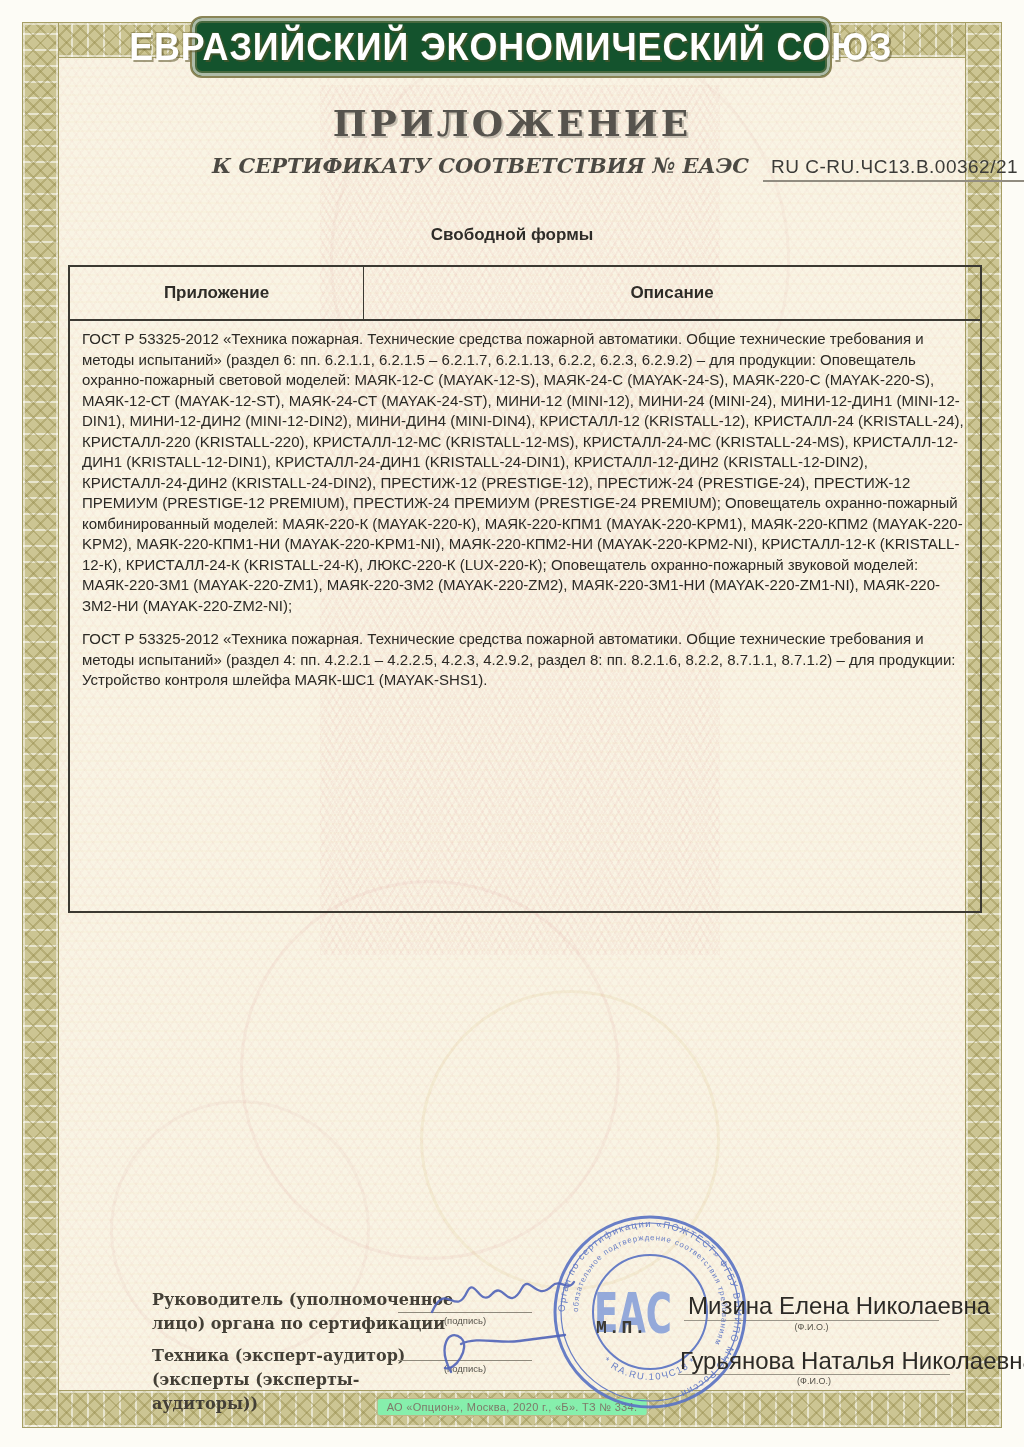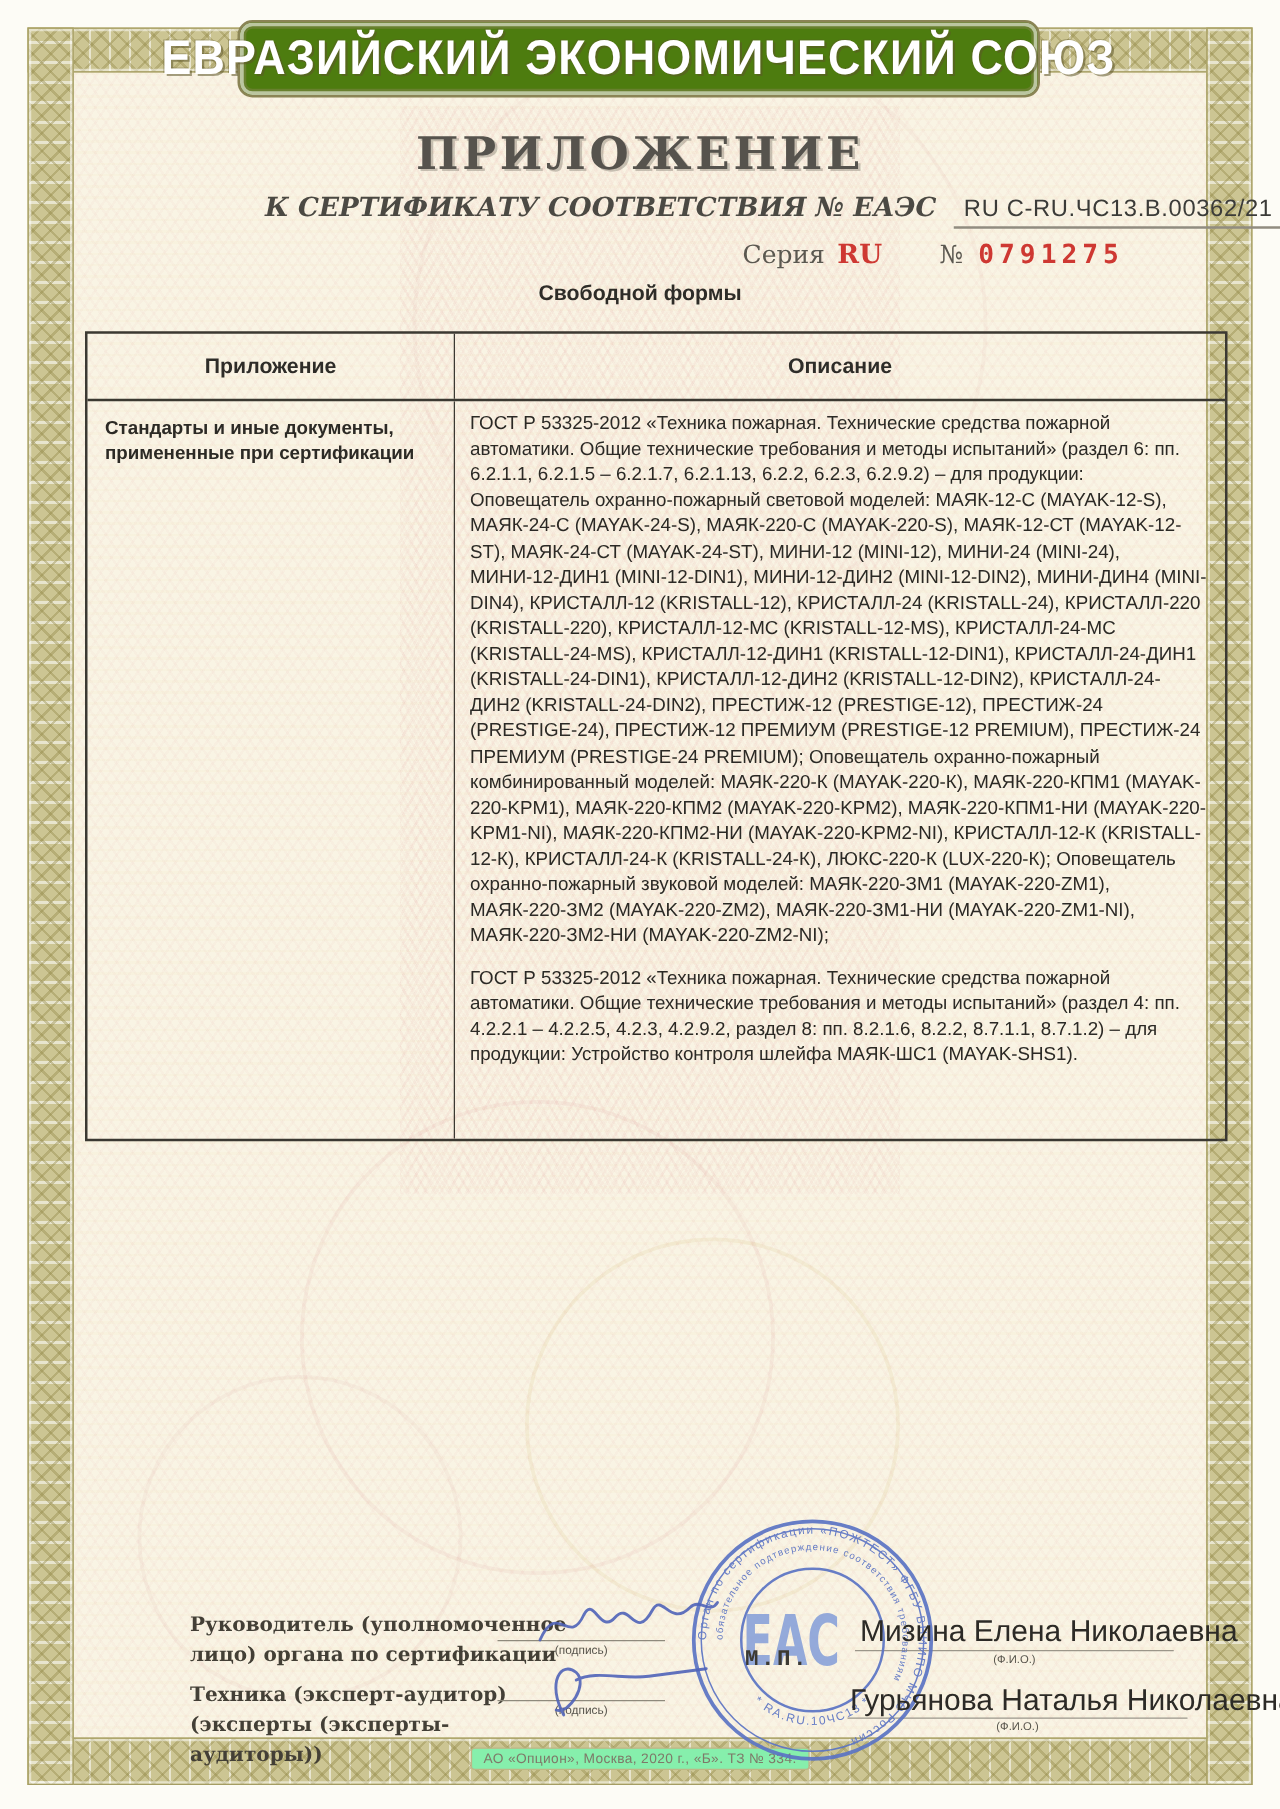"ЕВРАЗИЙСКИЙ ЭКОНОМИЧЕСКИЙ СОЮЗ" .banner { background: #4d7c0f -> #14532d }
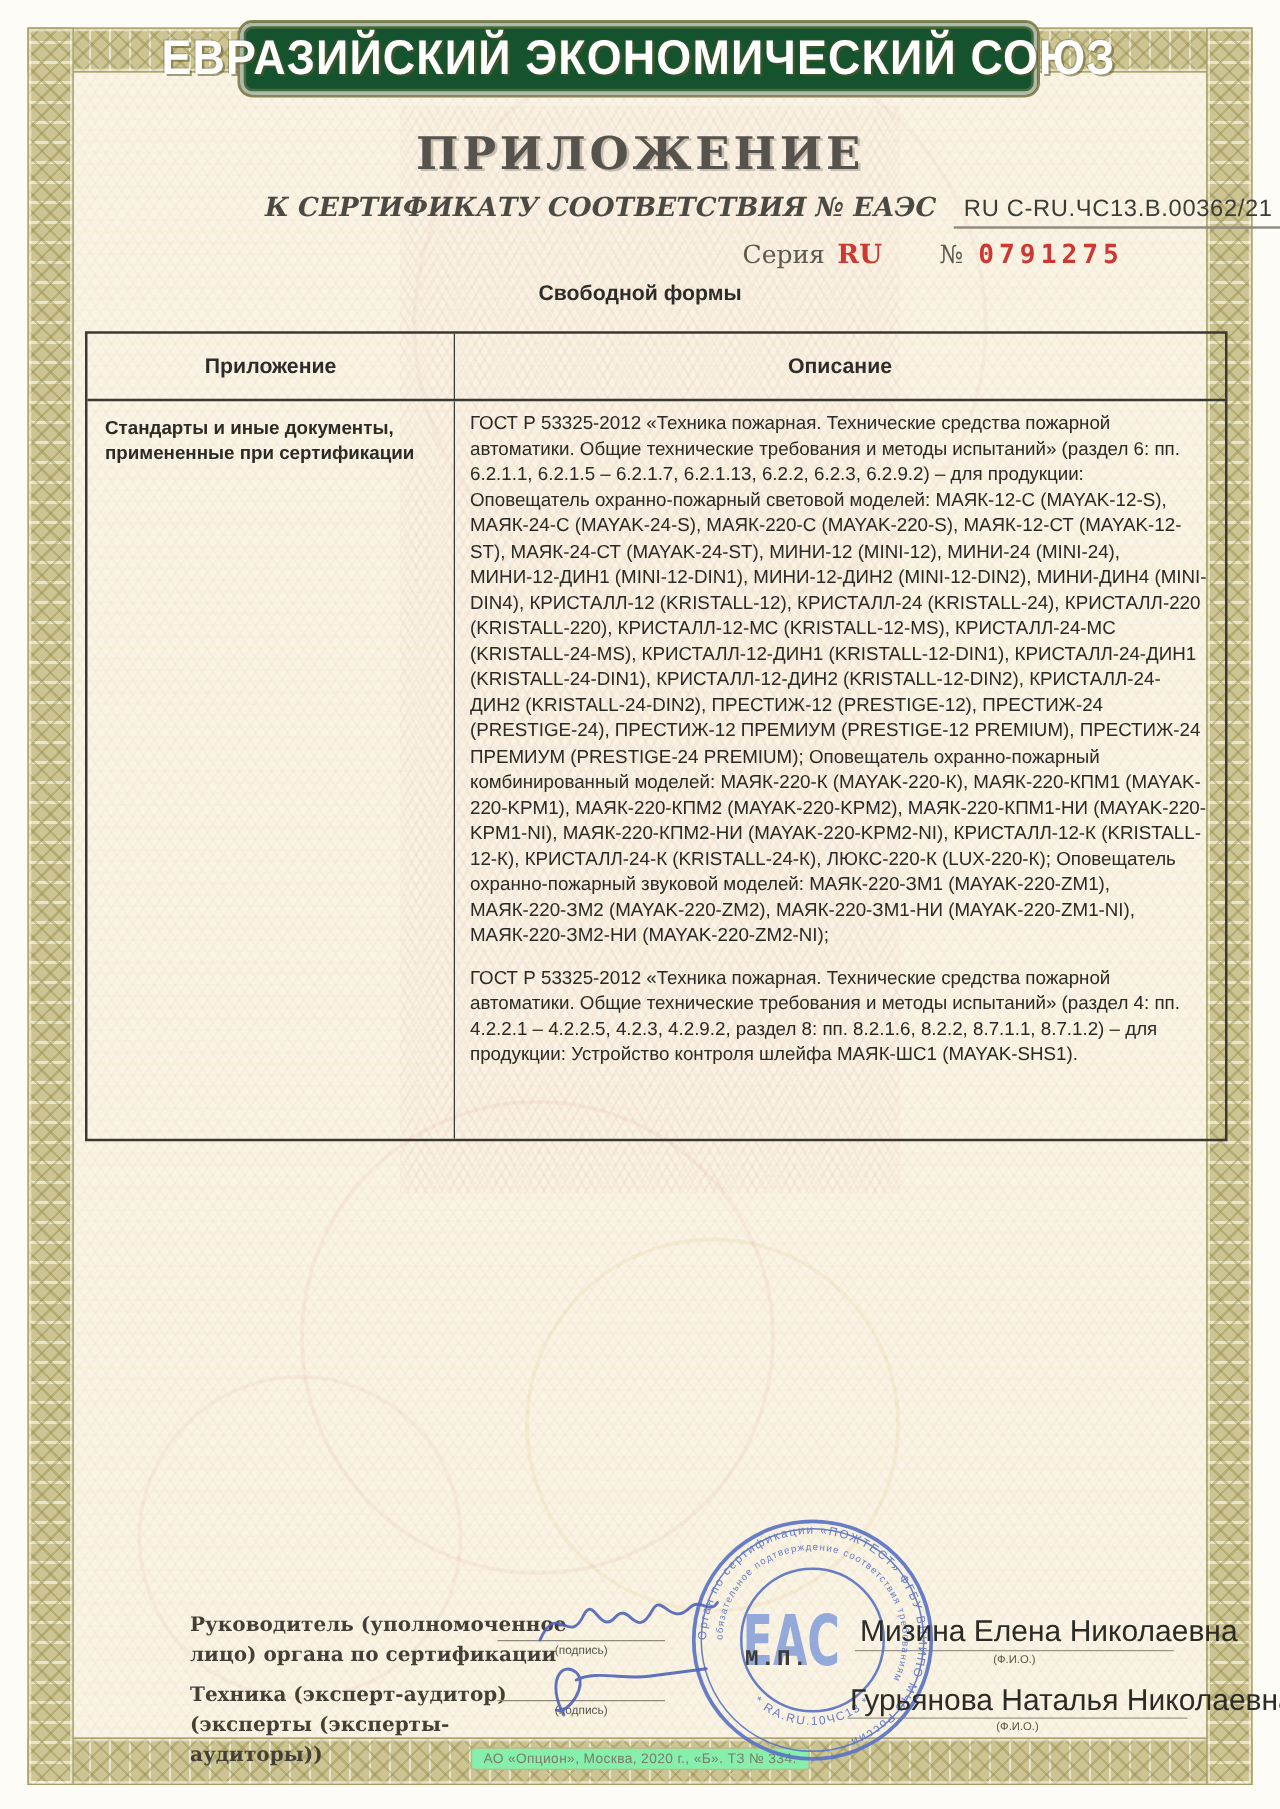"Серия RU № 0791275" div.series-line { html: <div> <span>Серия</span><span>RU</span><span>№</span><span>0791275</span> </div> -> none }
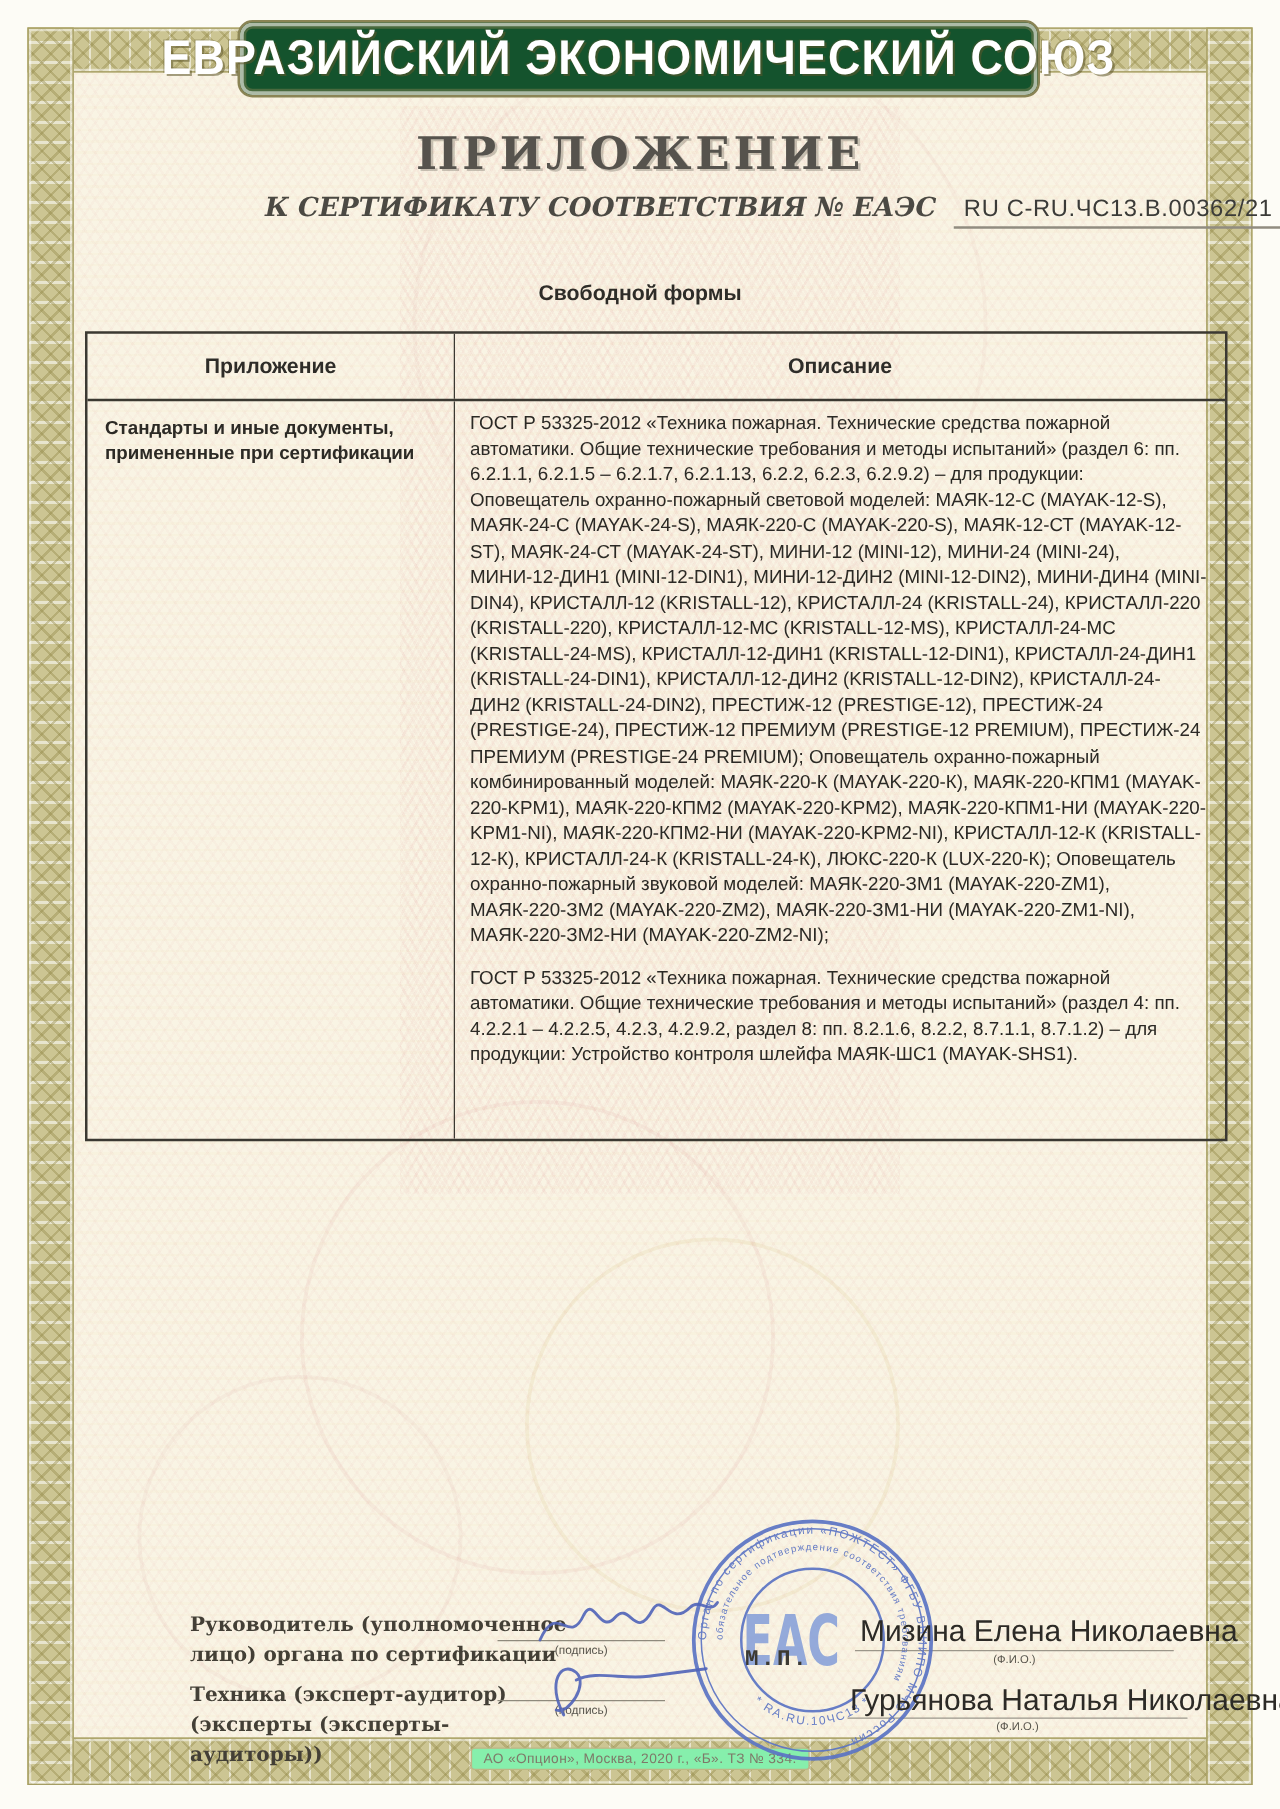"Стандарты и иные документы, примененные" div.td1 { html: <div>Стандарты и иные документы, примененные при сертификации</div> -> none }
